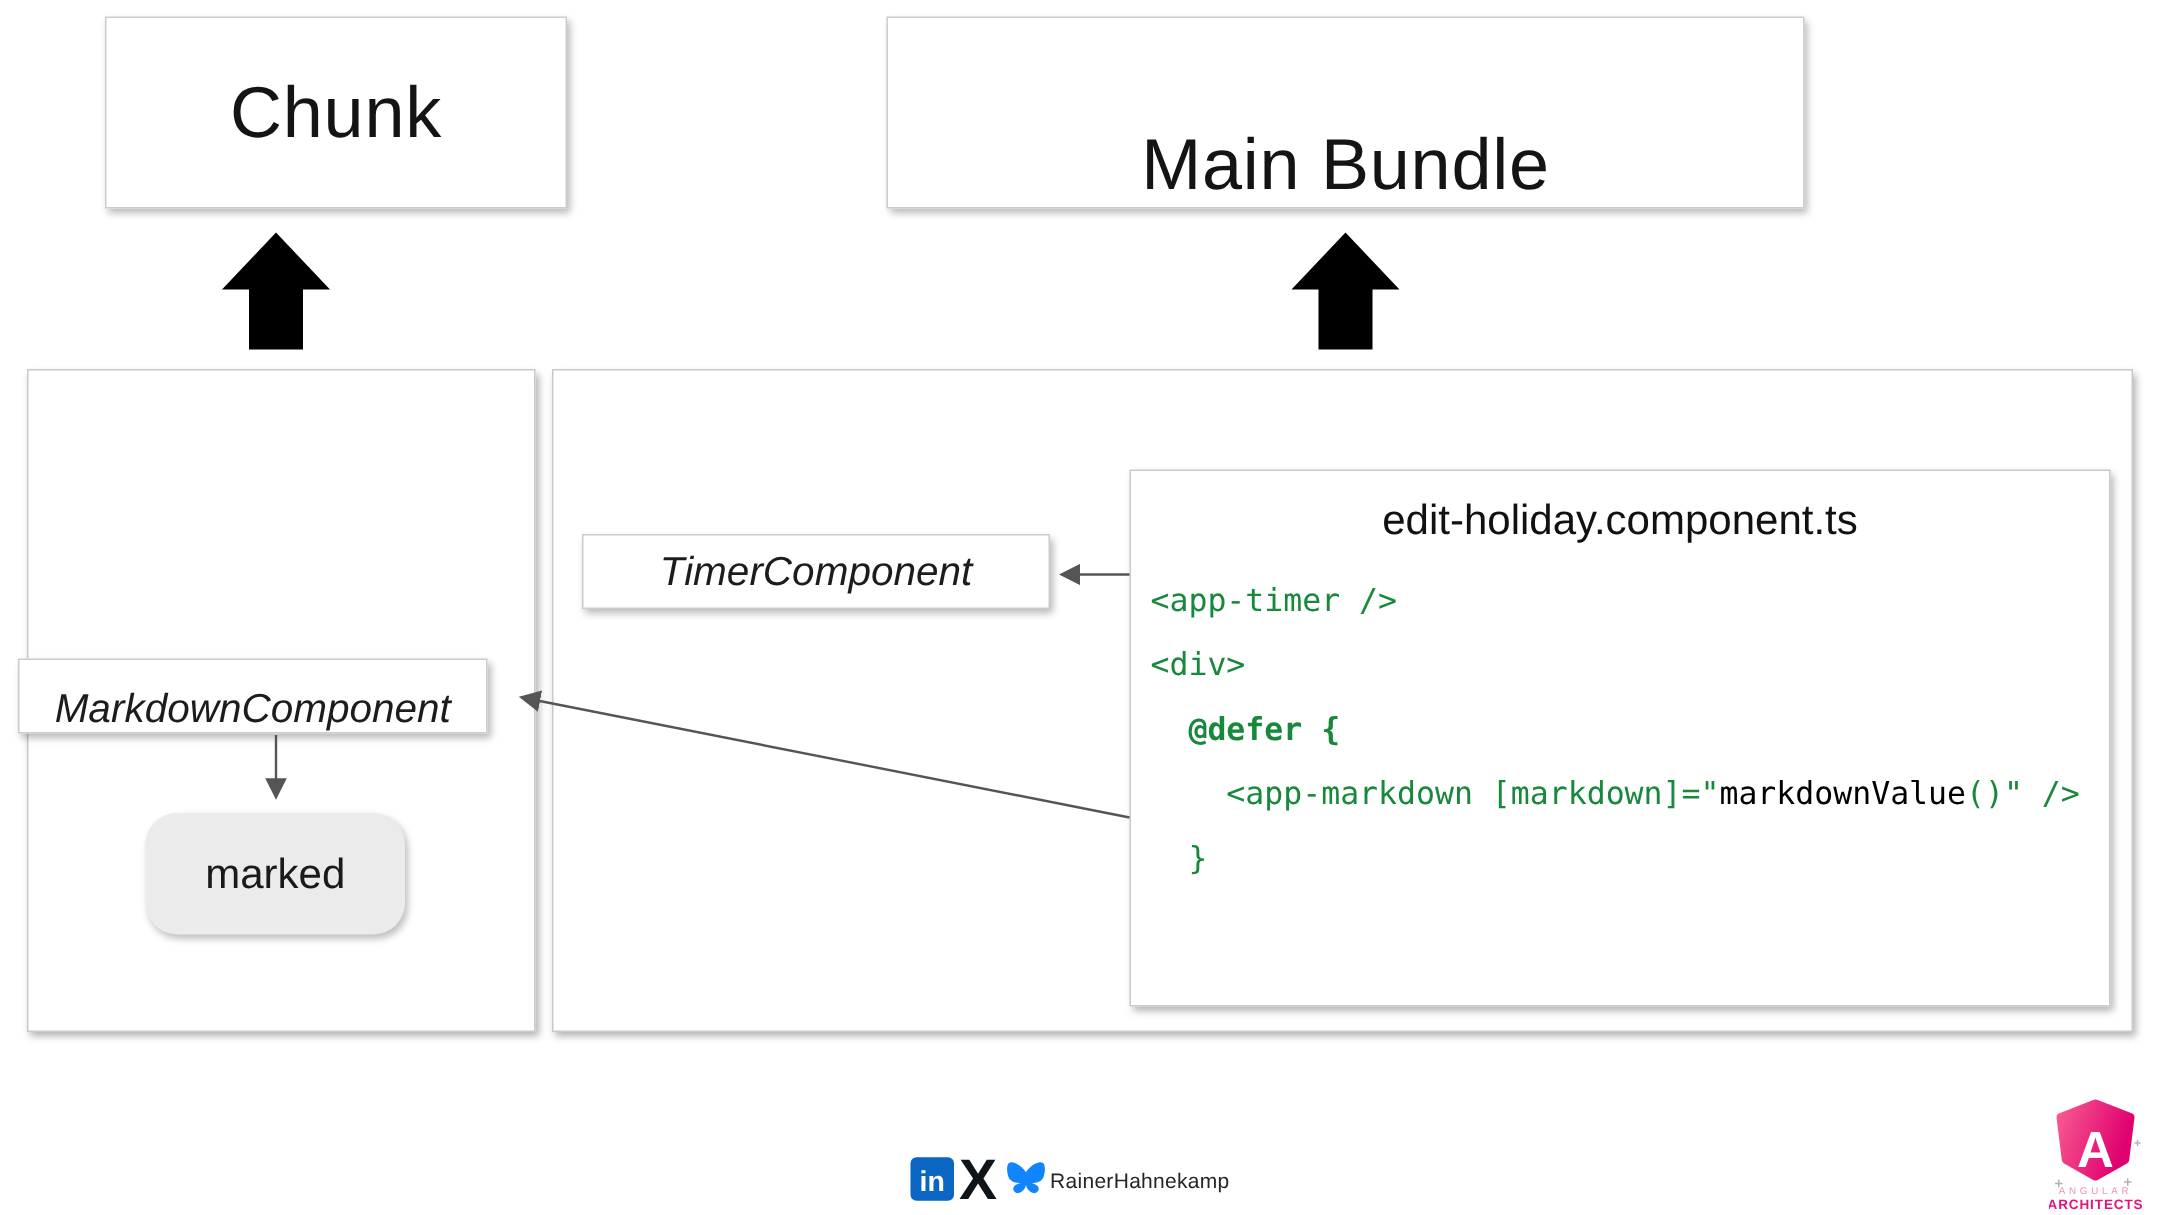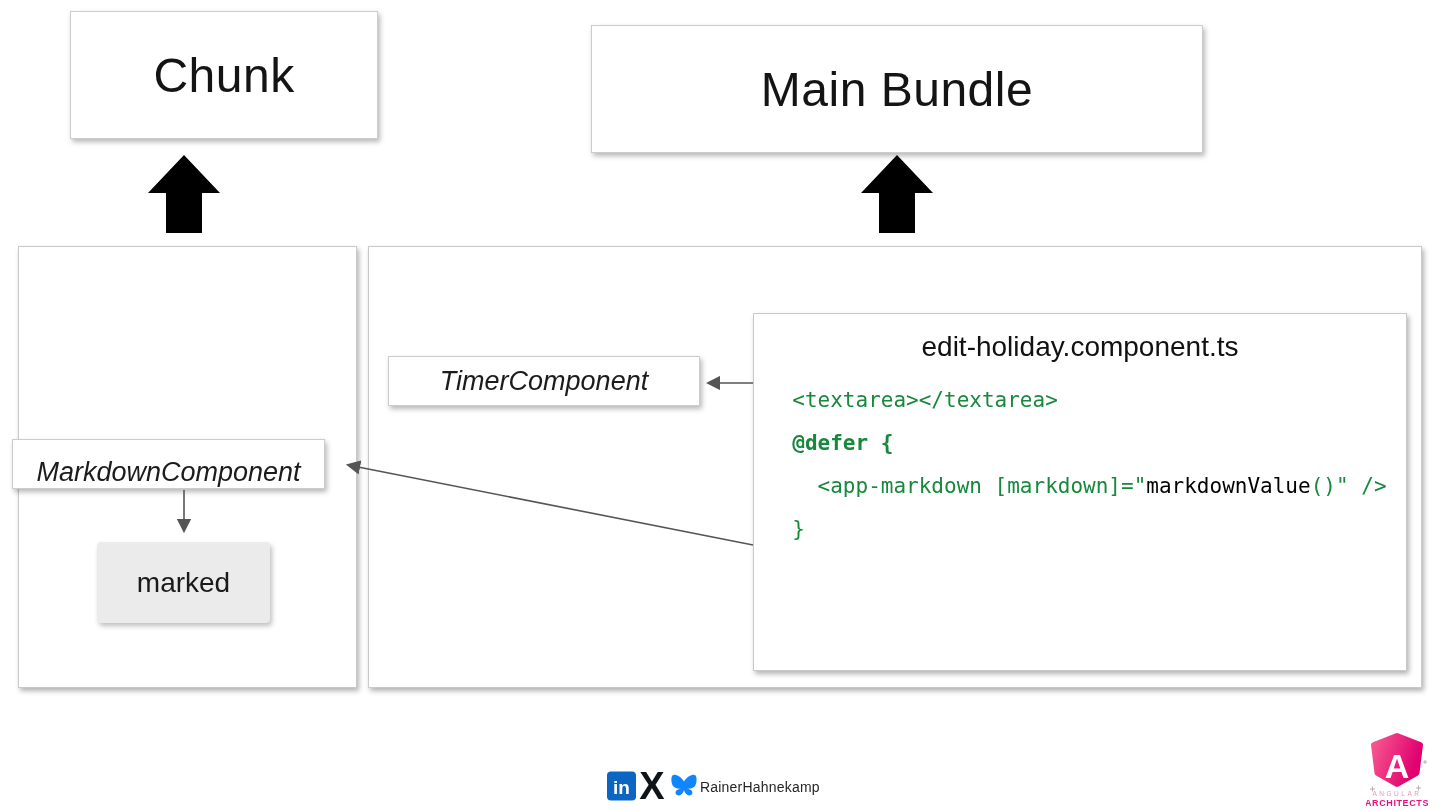"Main Bundle" #main-bundle-box { align-items: none -> flex-end; top: 25px -> 11px }
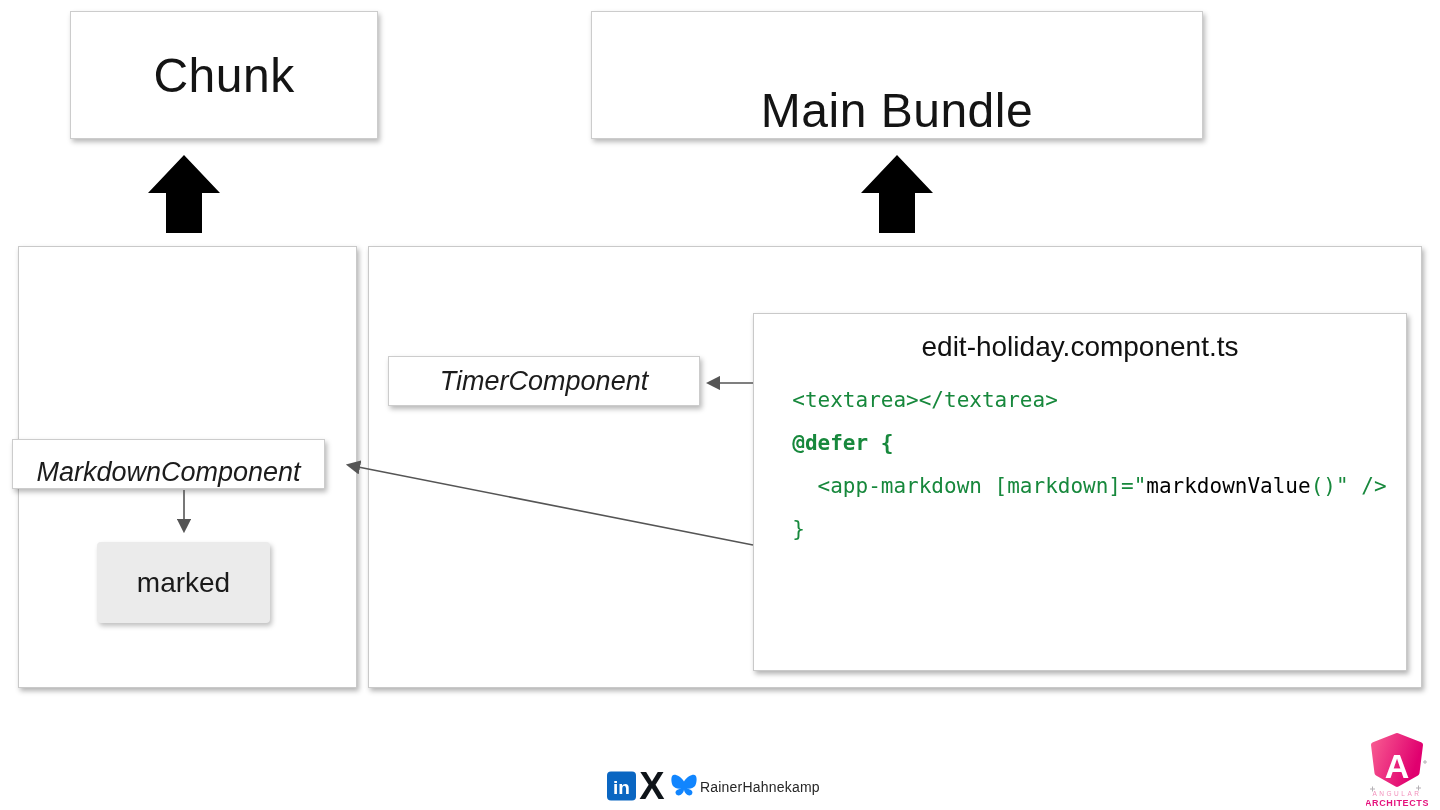"<app-timer />" div.code-line { html: none -> <div><span>&lt;app-timer /&gt;</span></div> }
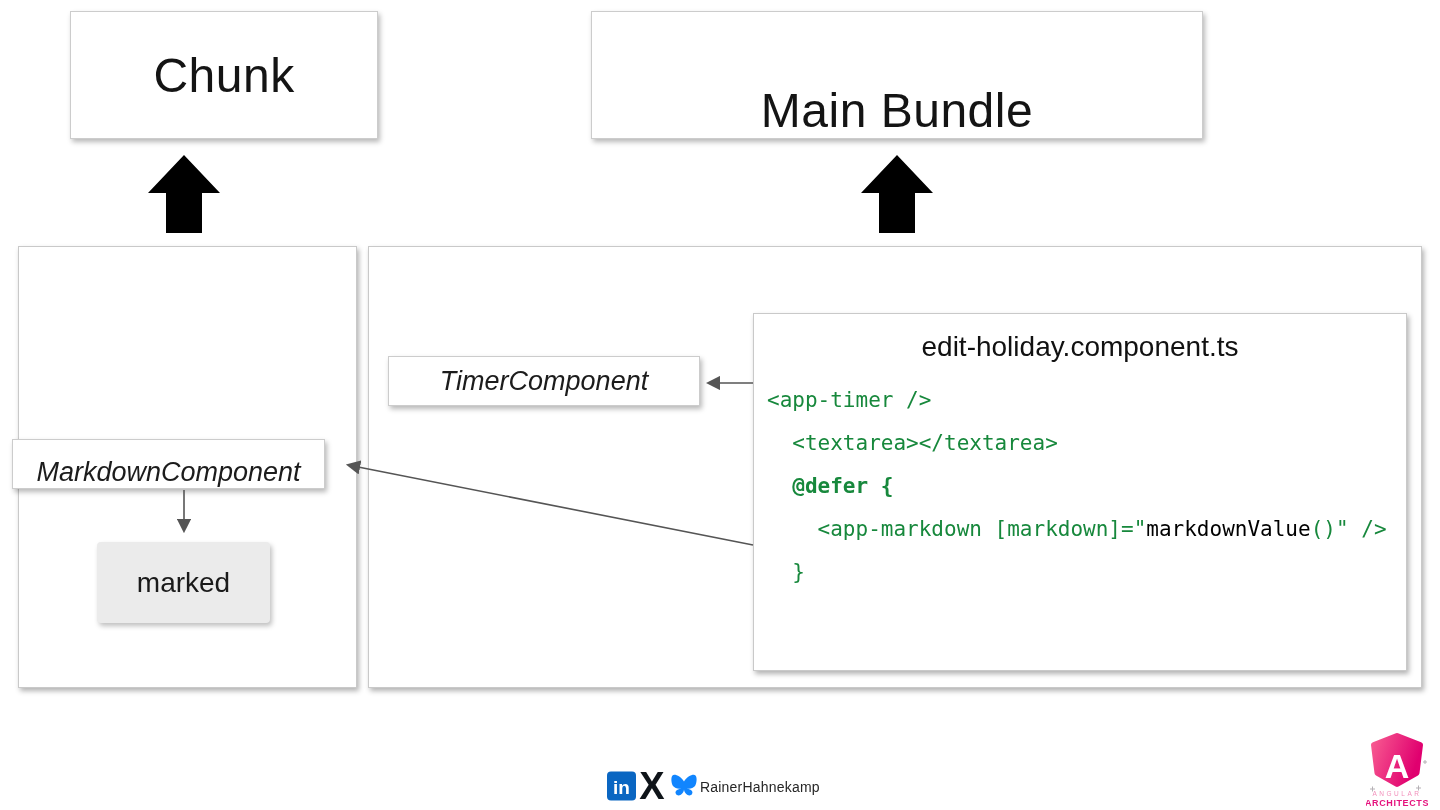"<div>" div.code-line { html: none -> <div><span>&lt;div&gt;</span></div> }
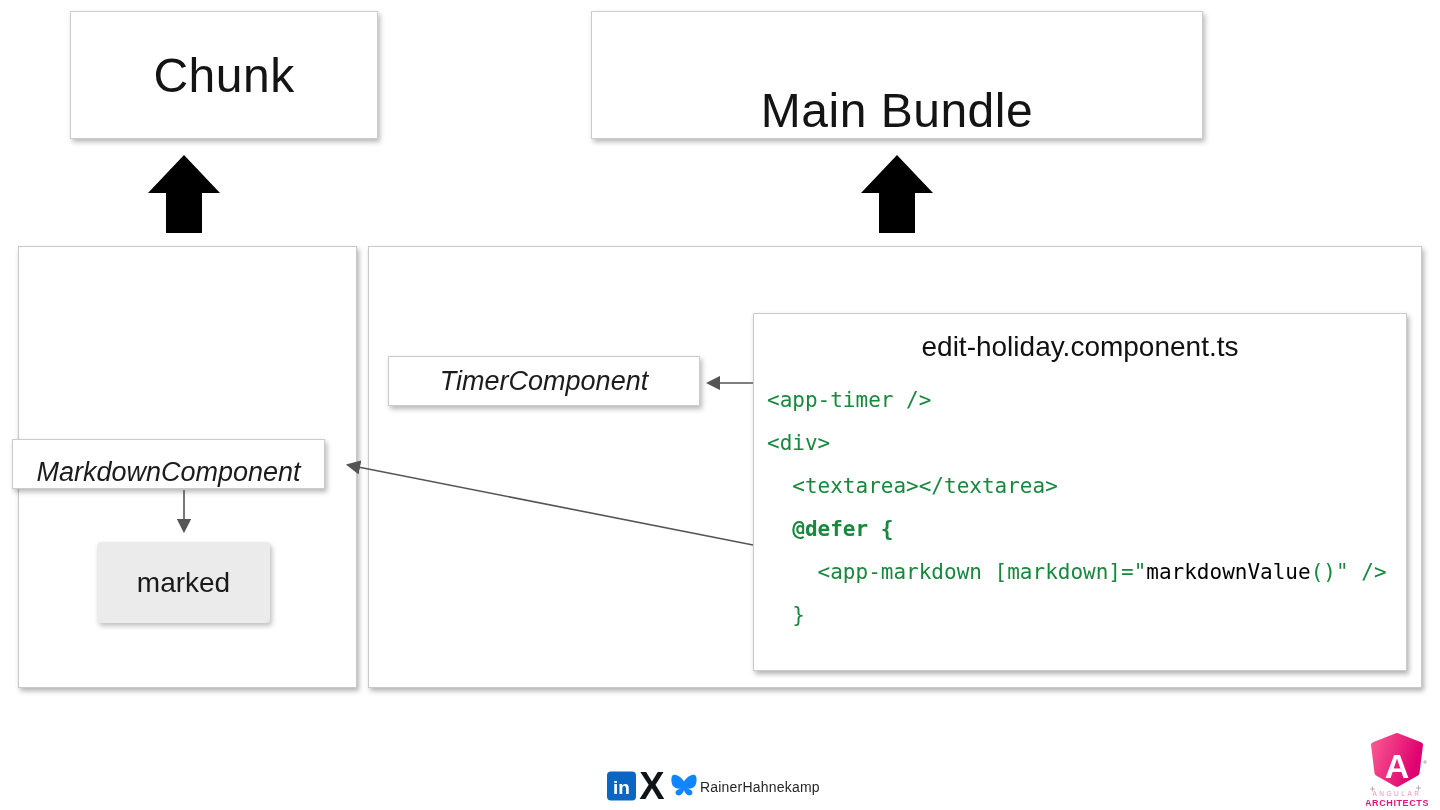"<textarea></textarea>" div.code-line { html: <div><span> &lt;textarea&gt;&lt;/textarea&gt;</span></div> -> none }
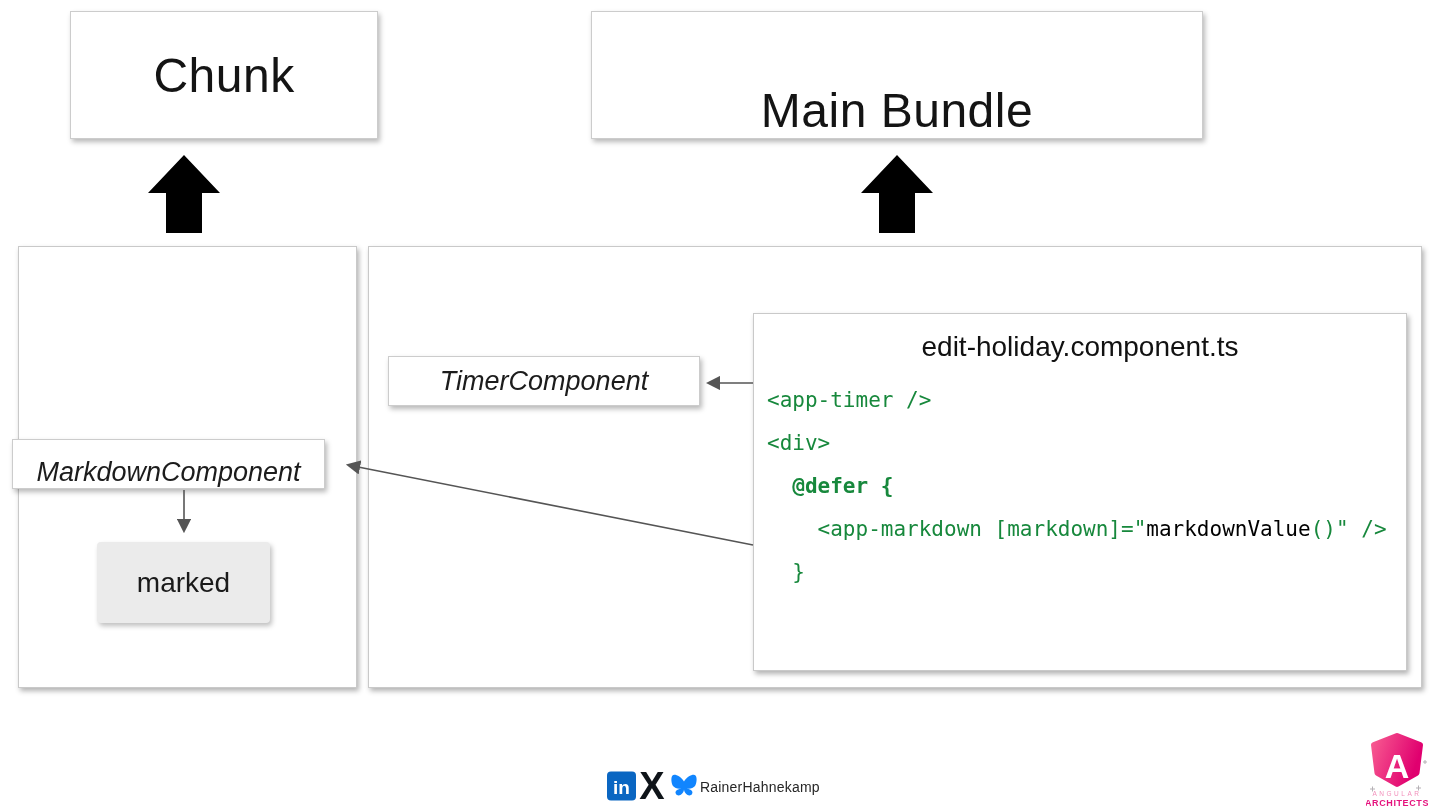"marked" #marked-box { border-radius: 4px -> 21px }
